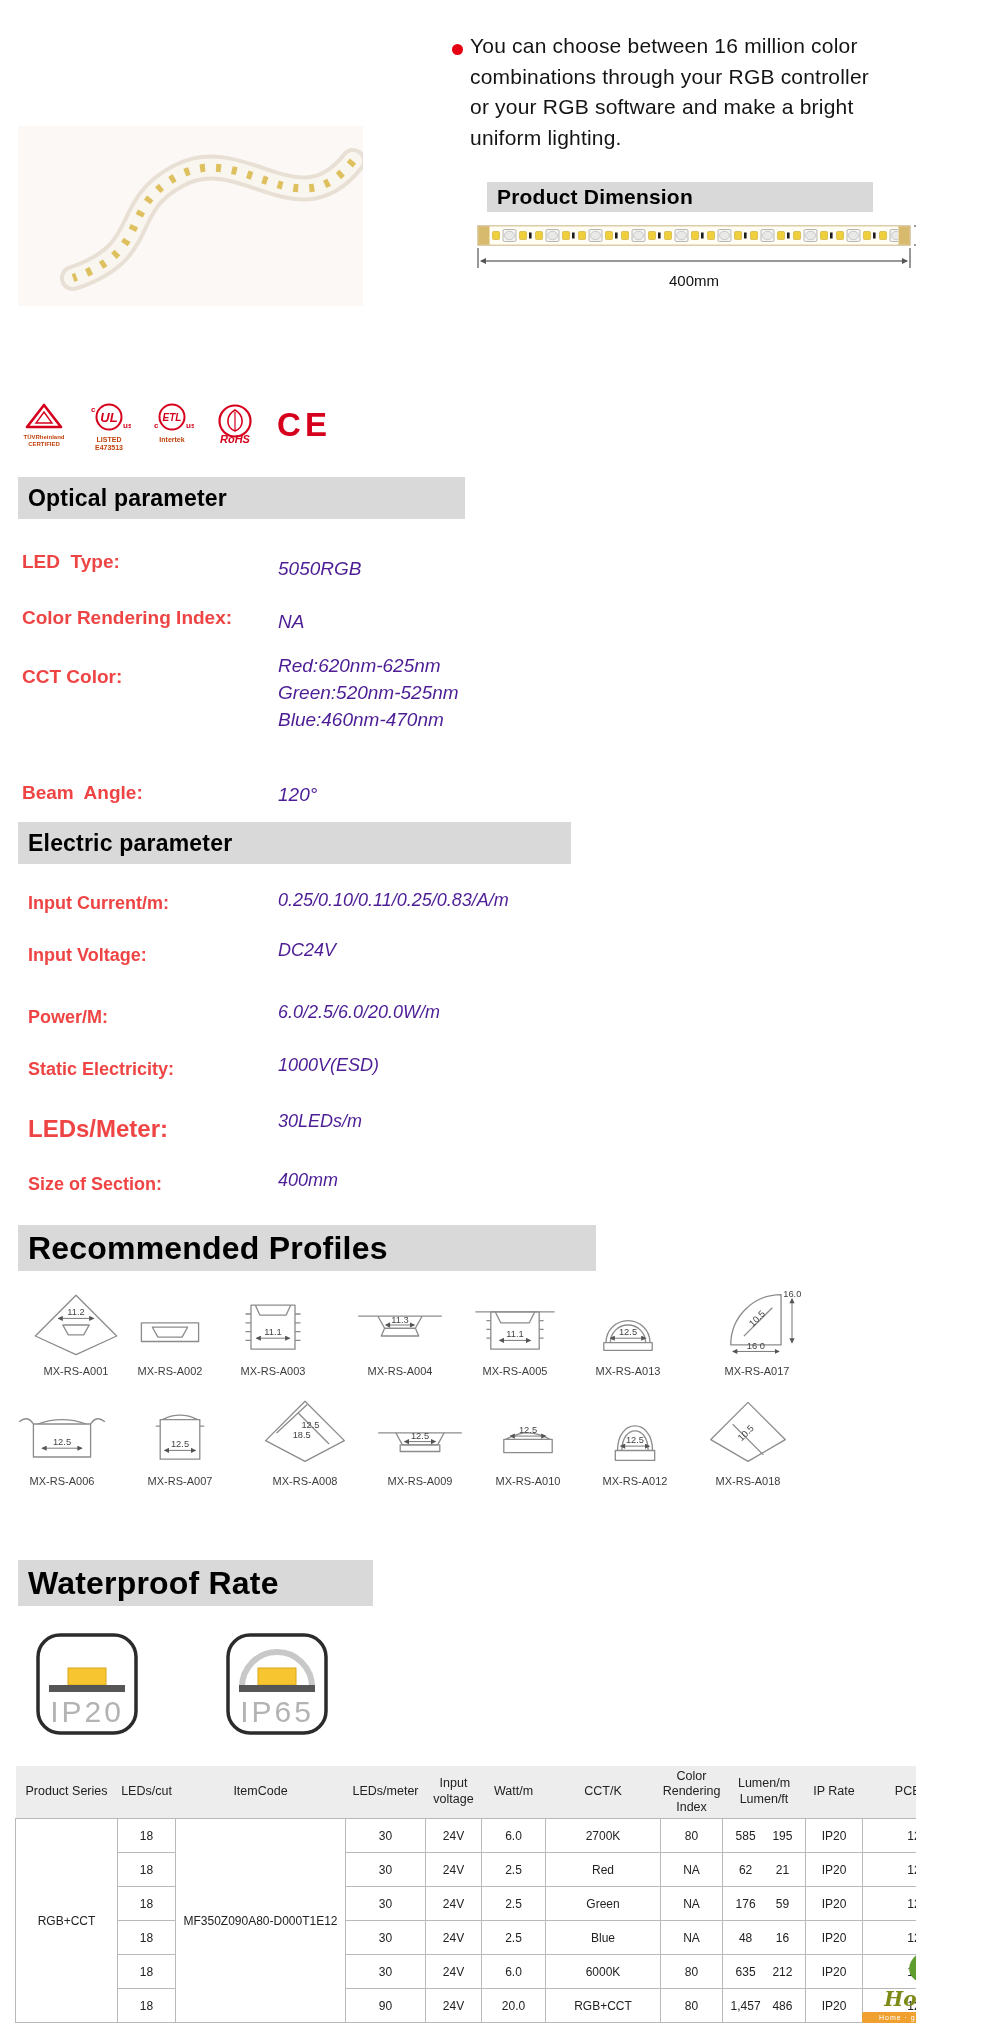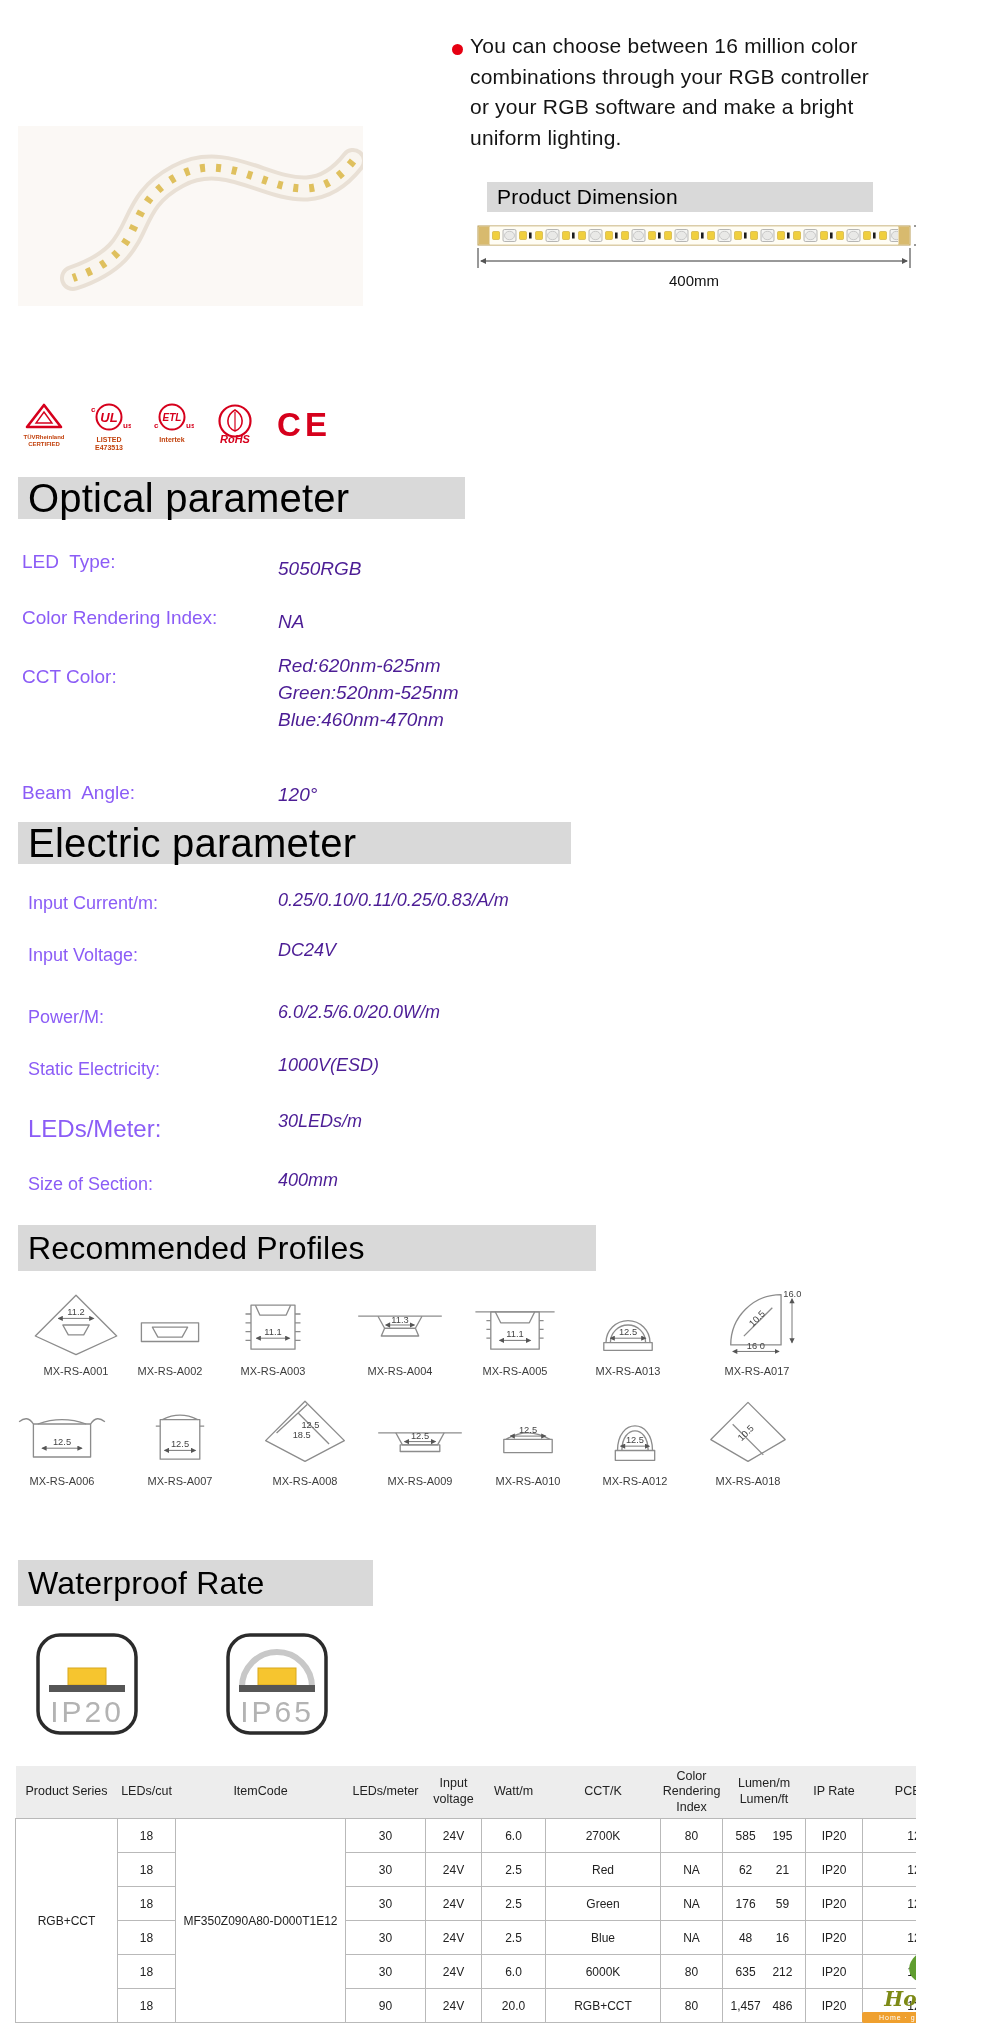"Product Dimension" .bar { font-weight: 400 -> 700 }
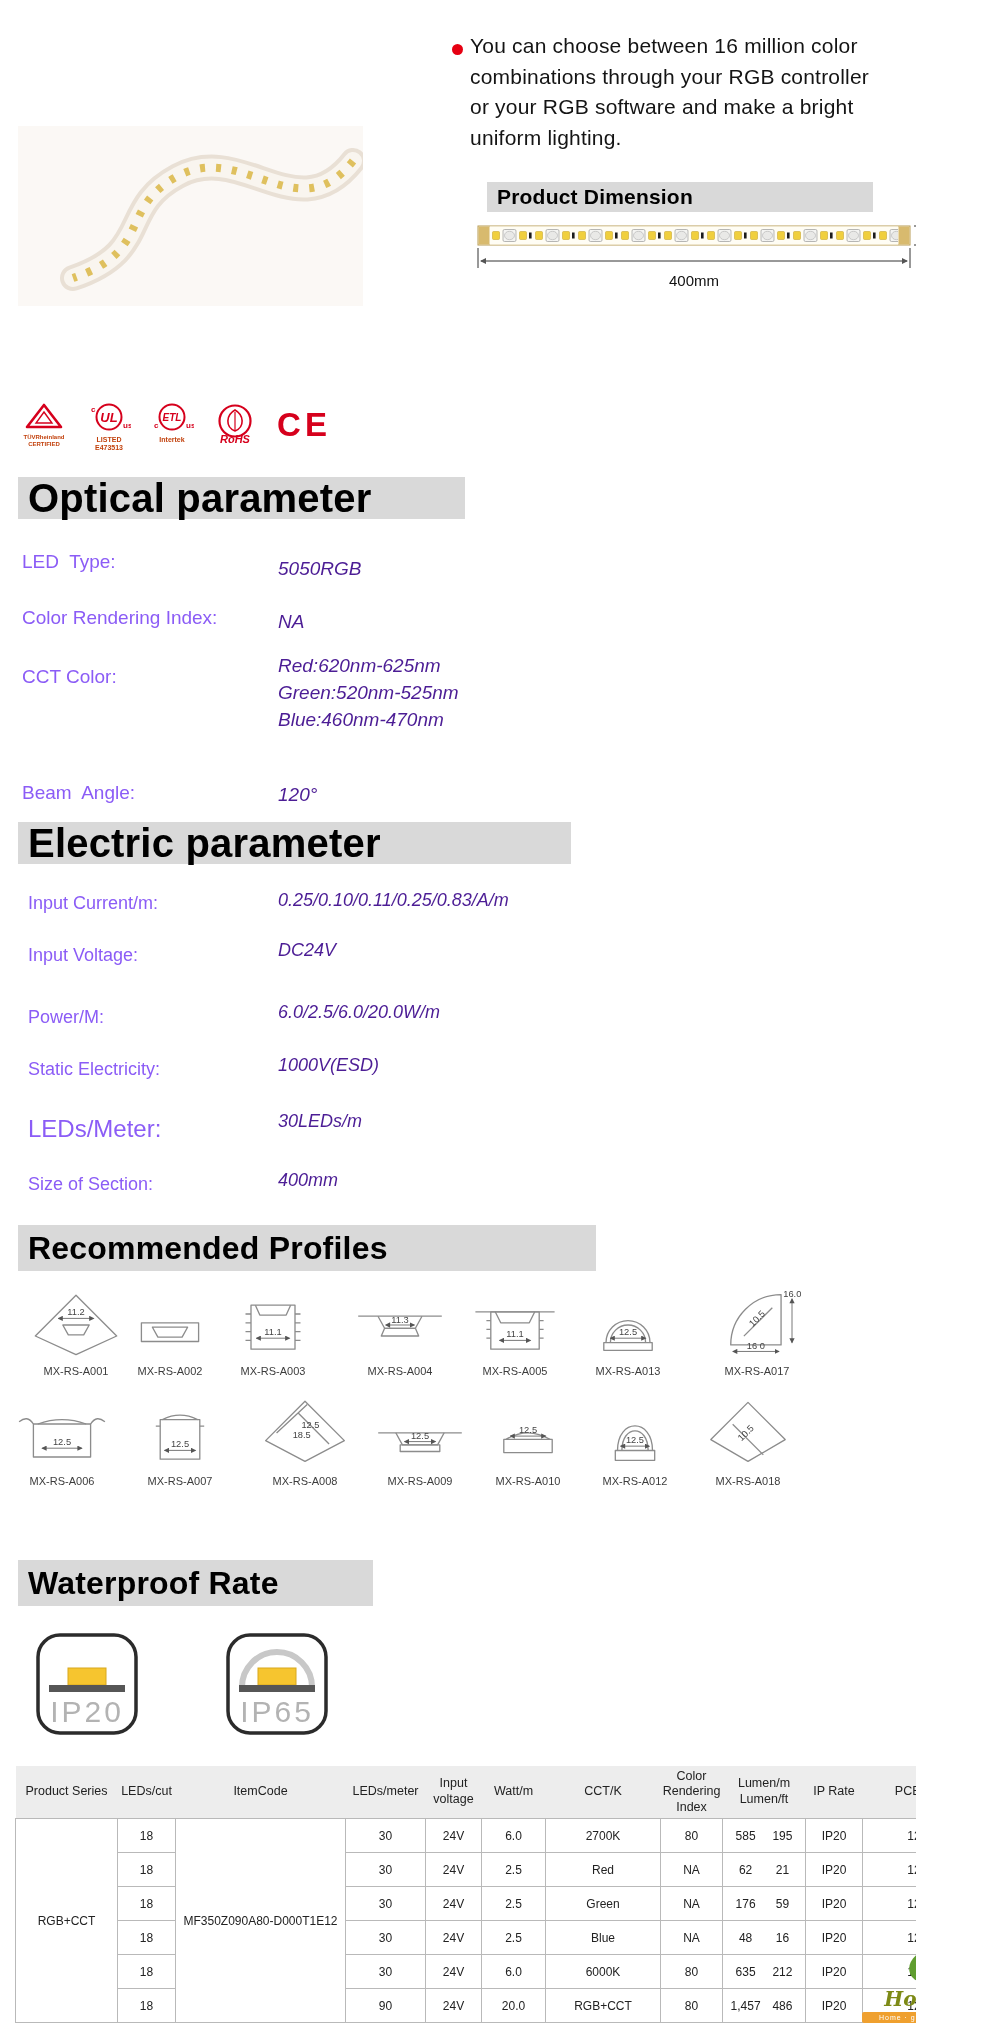"Optical parameter" .bar.big { font-size: 40px -> 23px }
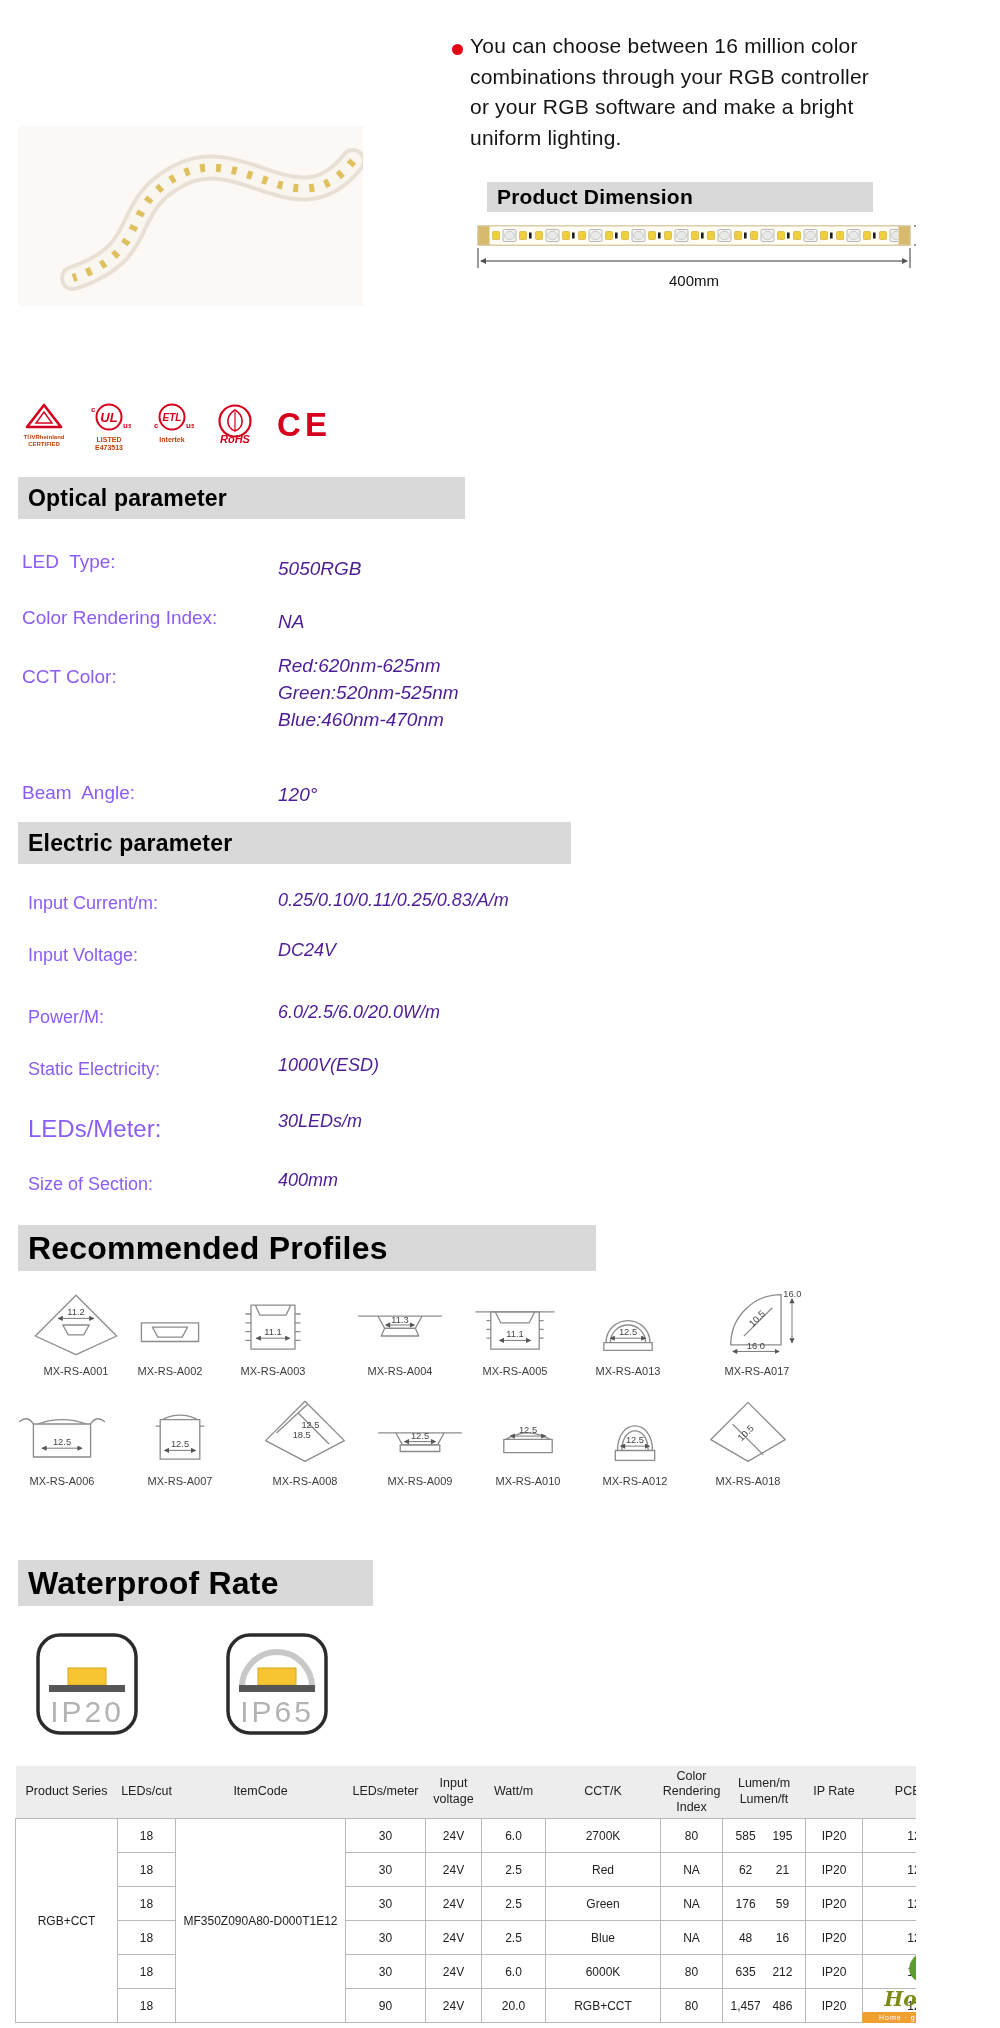"LED Type:" .L { color: #8b5cf6 -> #ef4444; font-weight: none -> bold }
